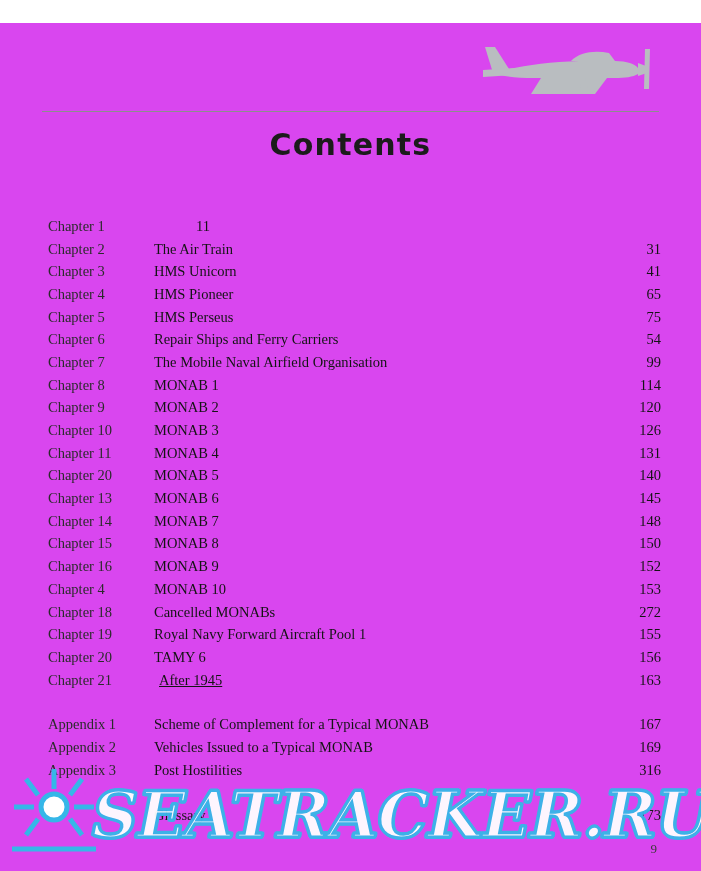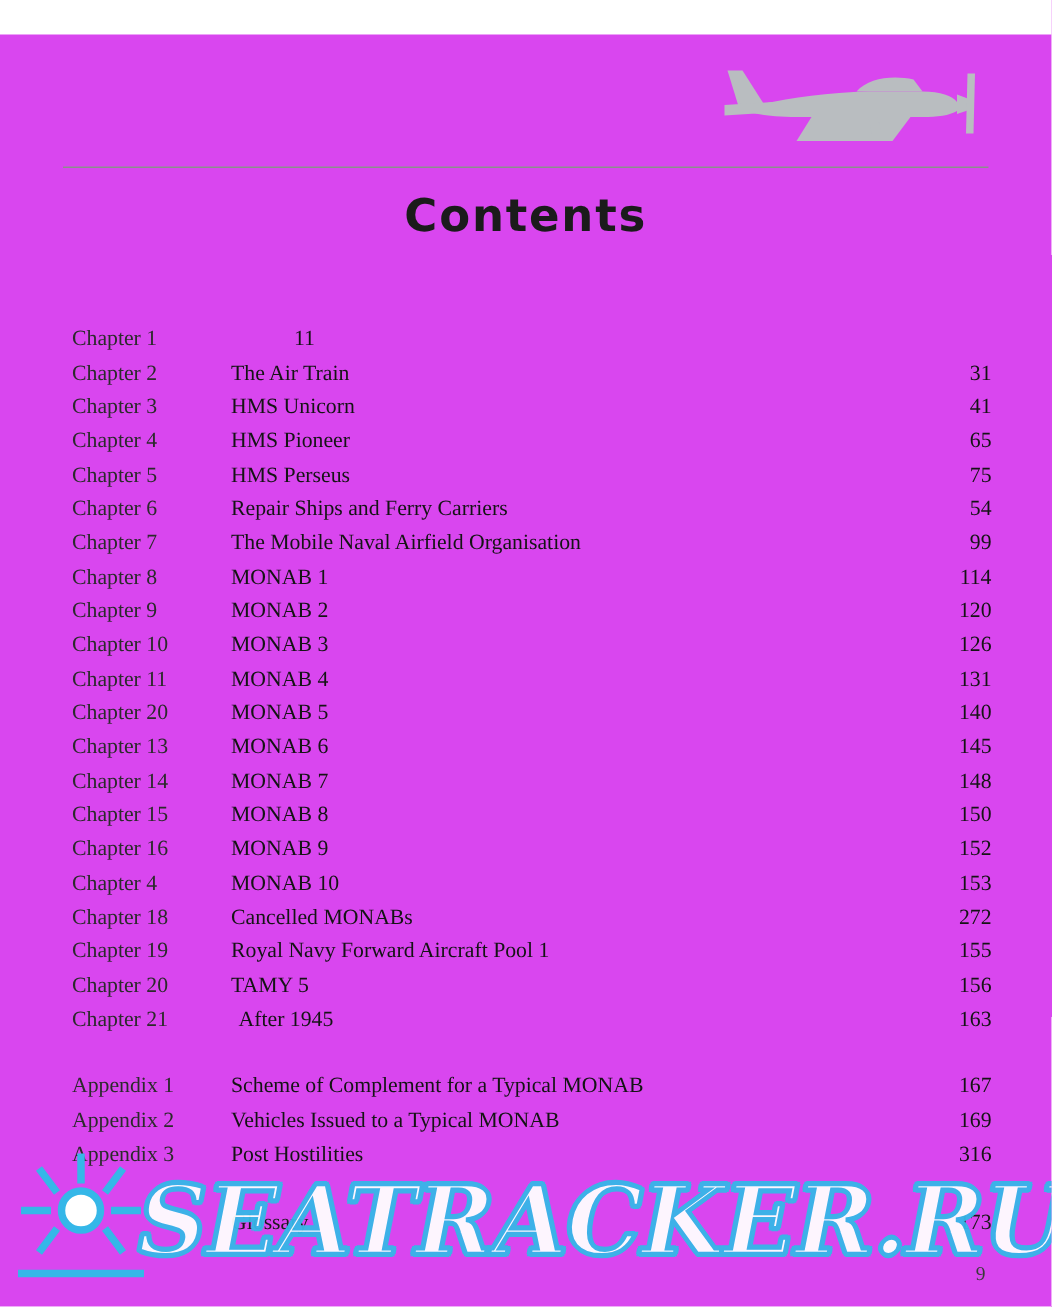"TAMY 5" span.title { text: 5 -> 6 }
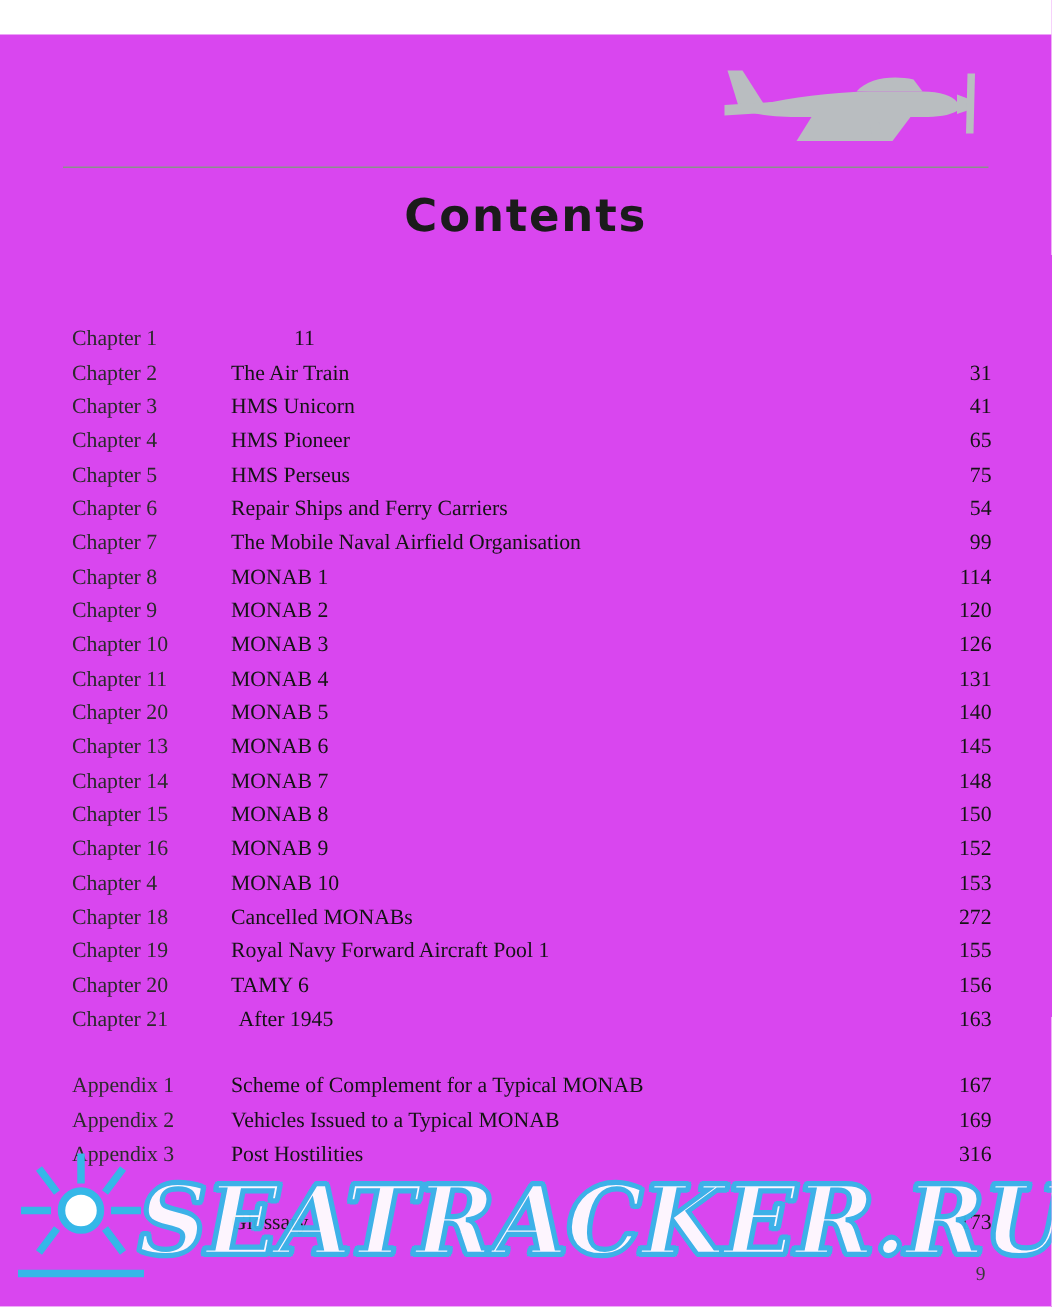"After 1945" .toc-row.indent .title { text-decoration: none -> underline }
